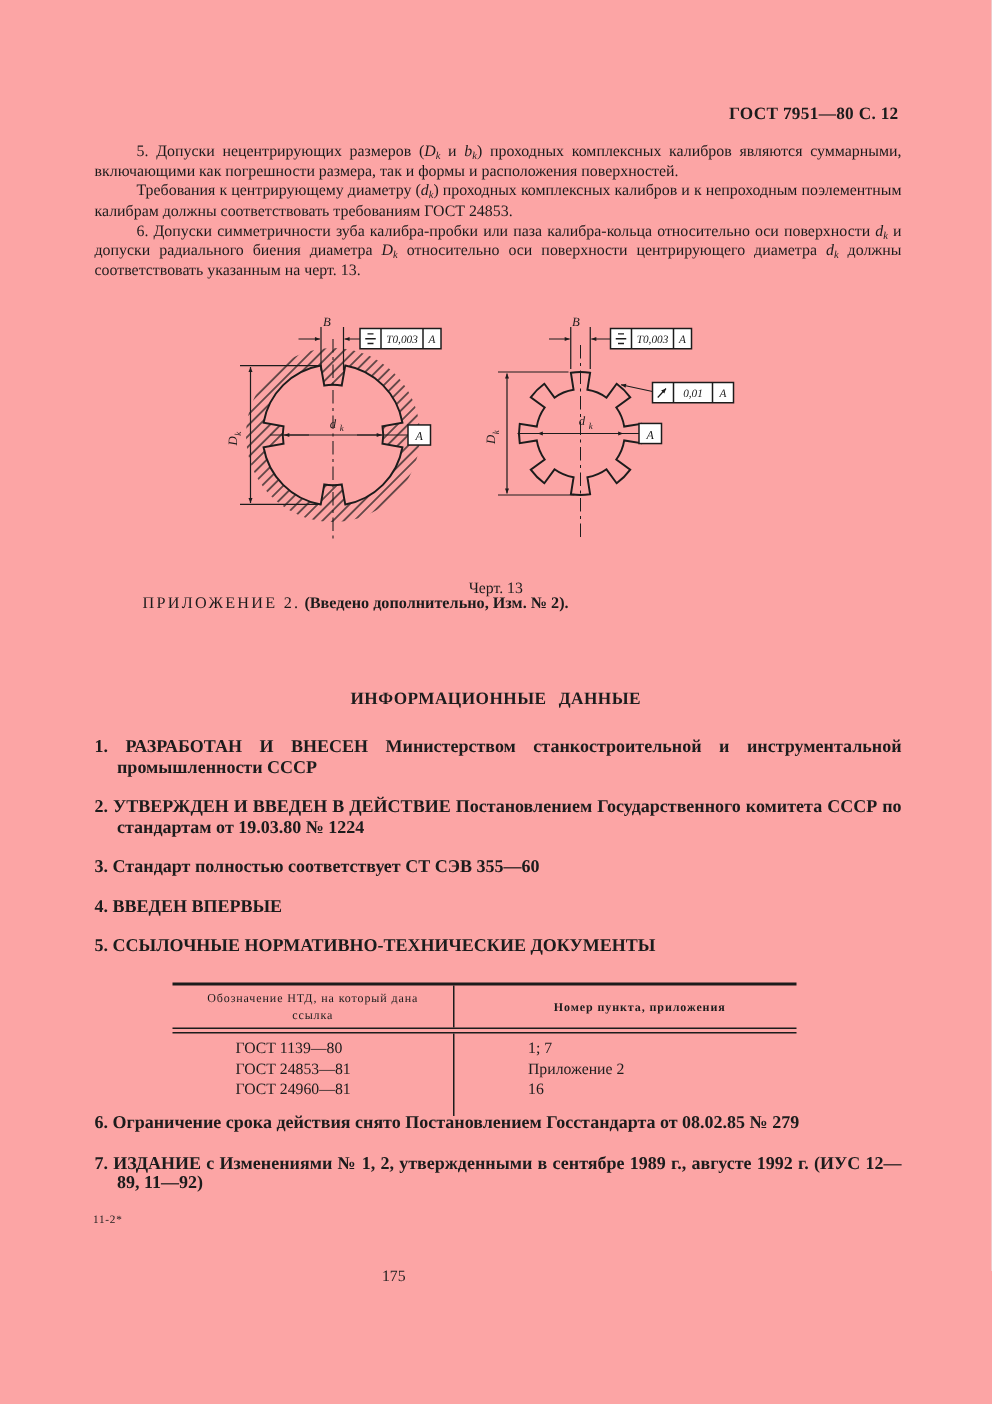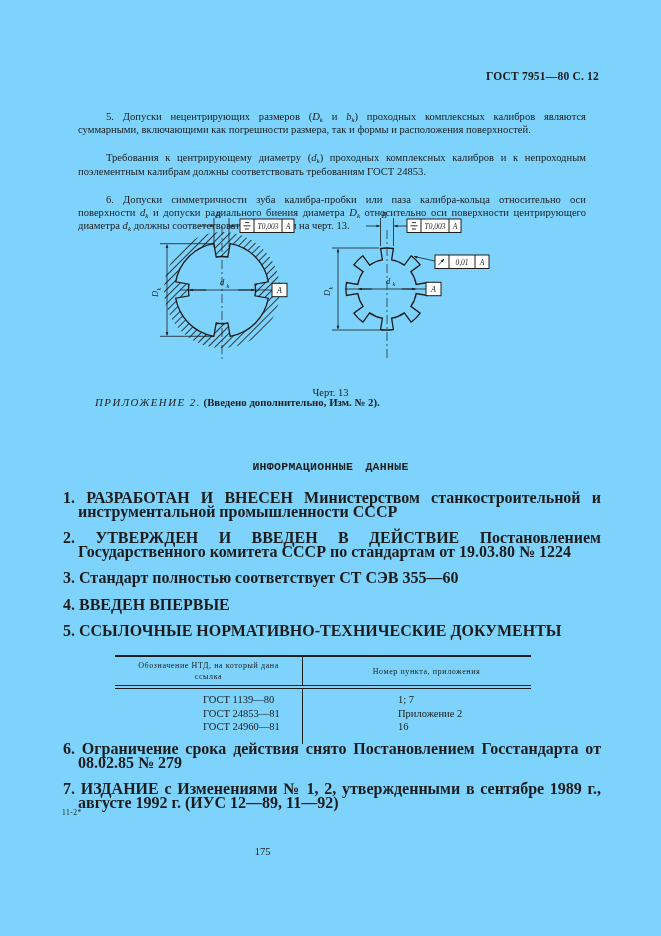"ГОСТ 7951—80 С. 12" .page { background: #7dd3fc -> #fca5a5 }
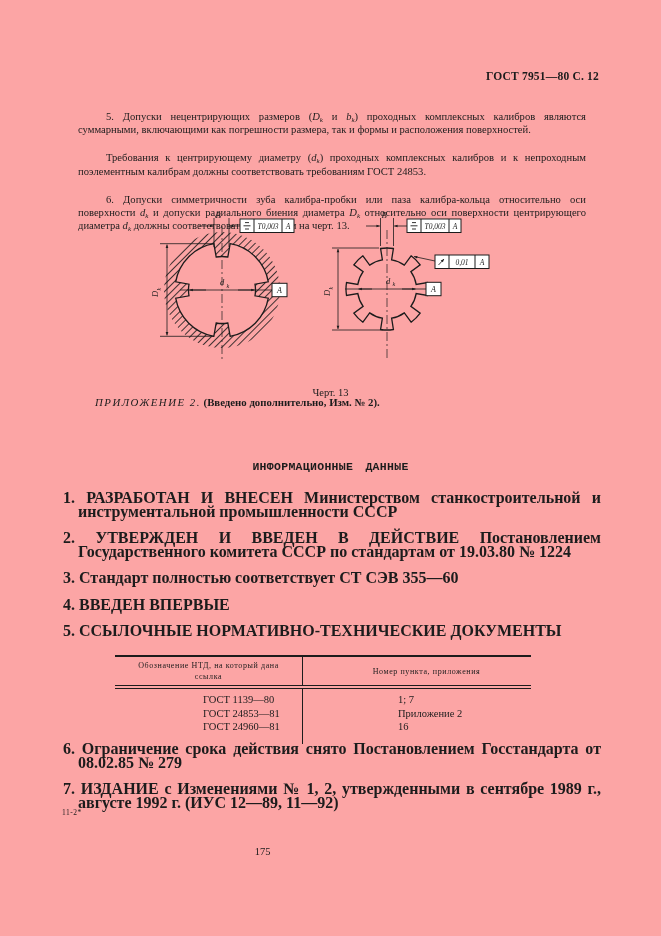"5. Допуски нецентрирующих размеров (Dk" .body-text p { margin: 15px -> 0 }
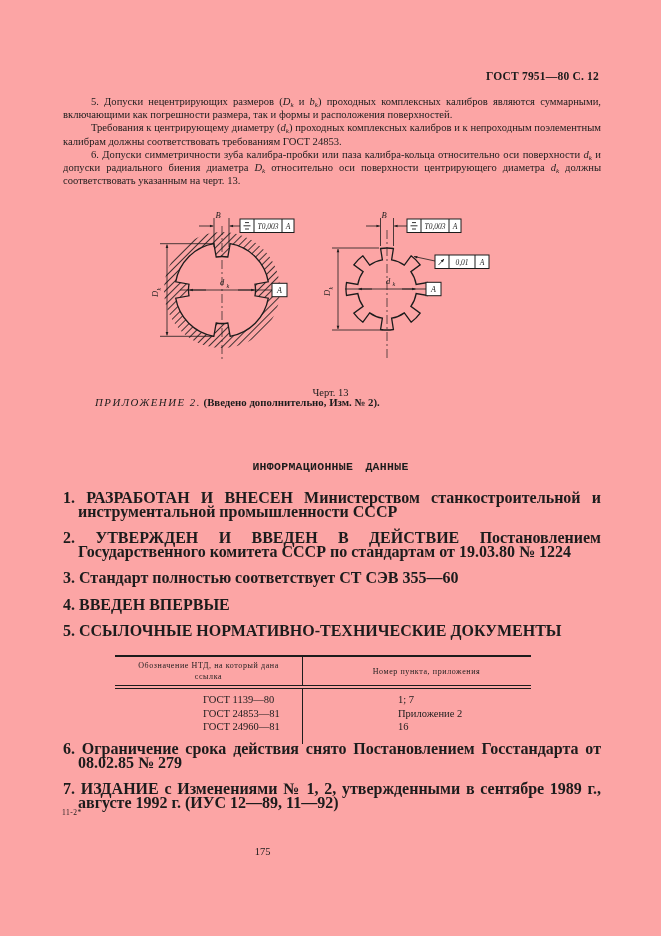"ПРИЛОЖЕНИЕ 2." .appendix .apx-title { font-style: italic -> none }
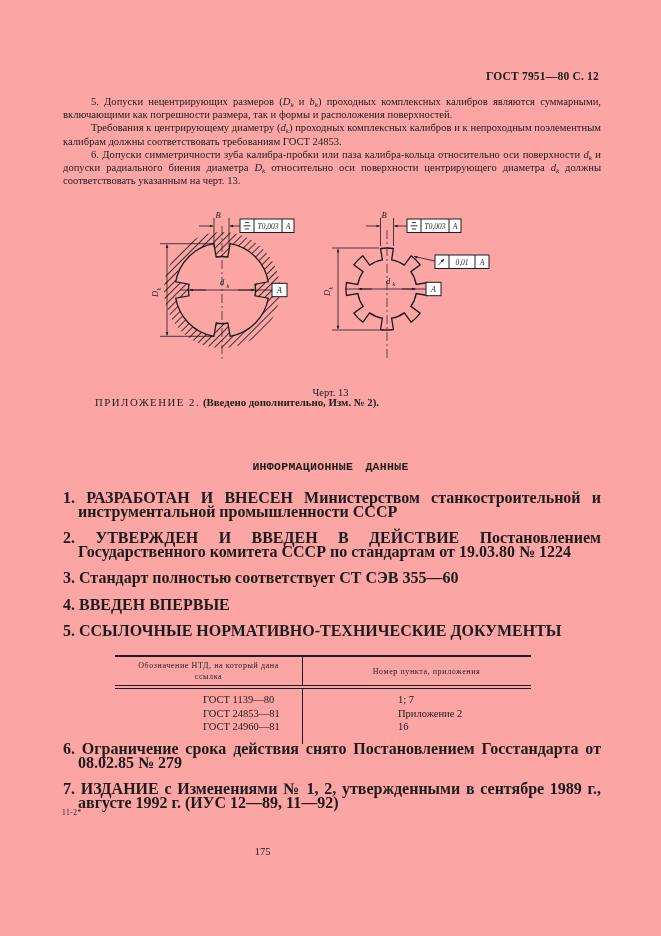"ИНФОРМАЦИОННЫЕ ДАННЫЕ" .info-title { font-family: Liberation Mono, monospace -> none }
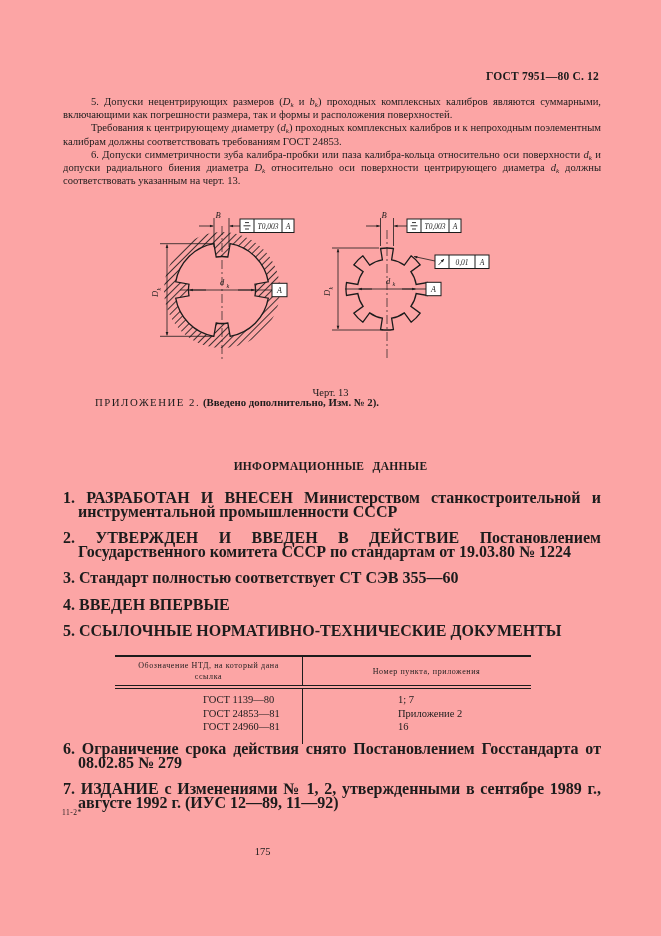"1. РАЗРАБОТАН И ВНЕСЕН Министерством" .items, .items2 { font-size: 16px -> 12px }
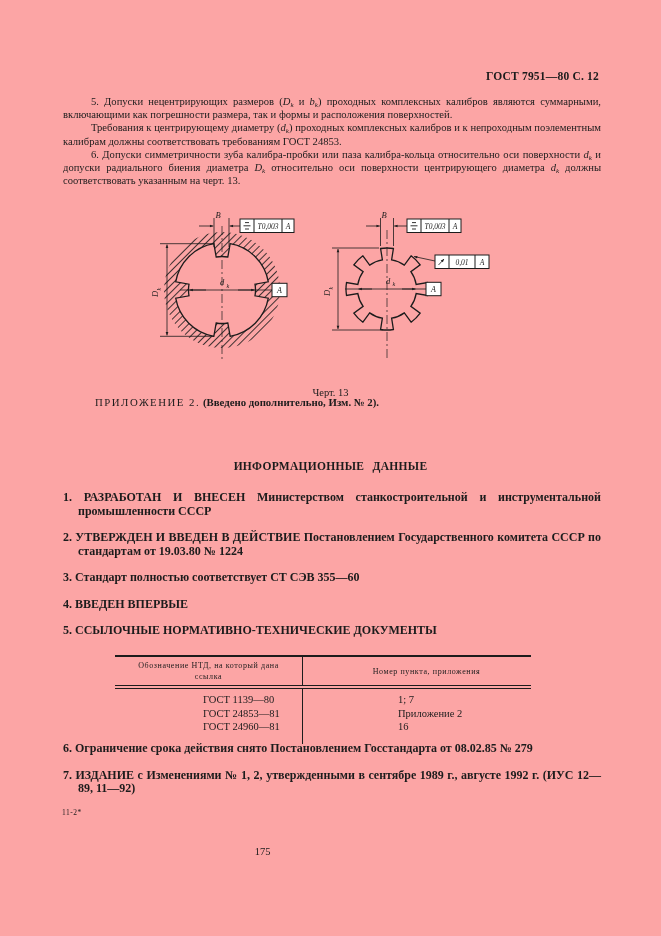"Номер пункта, приложения" .gt-h2 { font-weight: none -> bold }
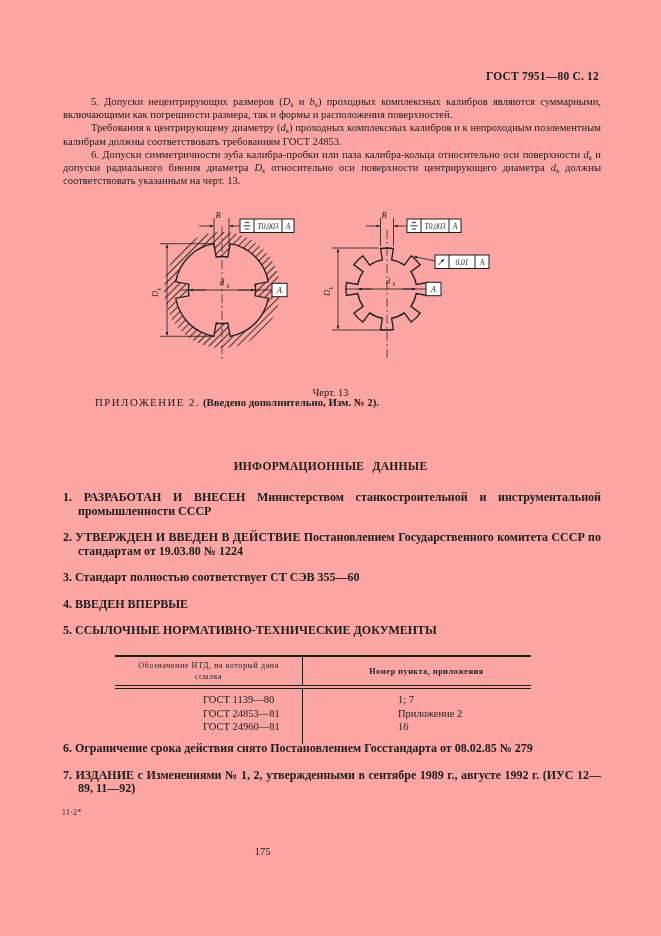"ГОСТ 1139—80" .gt-c1 div, .gt-c2 div { margin-left: 46px -> none }
